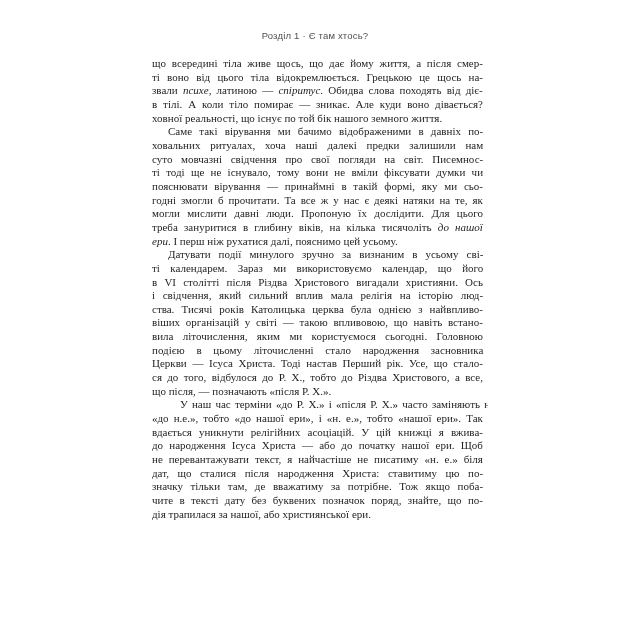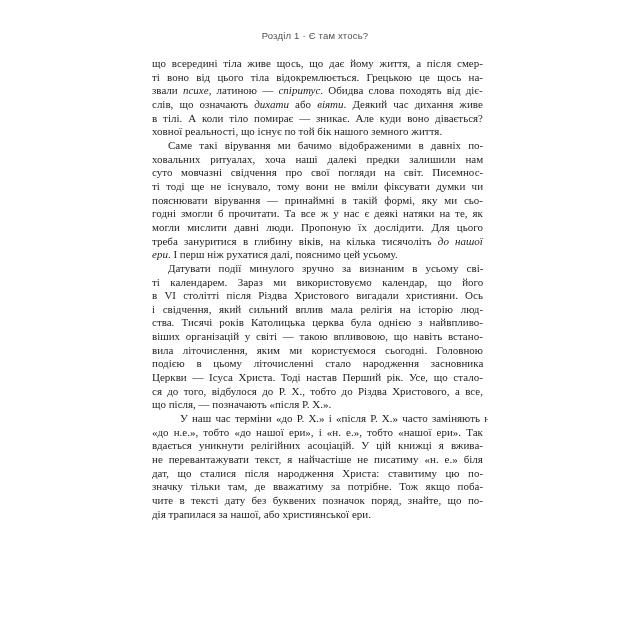"слів, що означають дихати або" div.line { html: <div><span><span>слів, що означають </span><em>дихати</em><span> або </span><em>віяти</em><span>. Деякий час дихання живе</span></span></div> -> none }
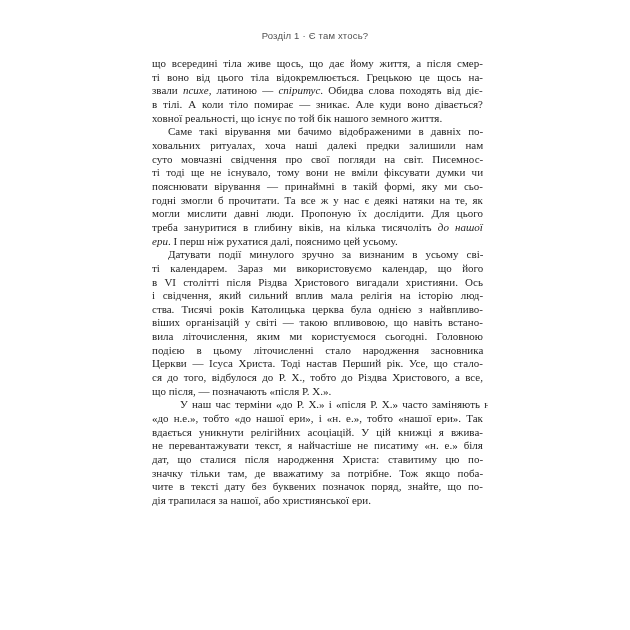"до народження Ісуса Христа —" div.line { html: none -> <div><span><span>до народження Ісуса Христа — або до початку нашої ери. Щоб</span></span></div> }
